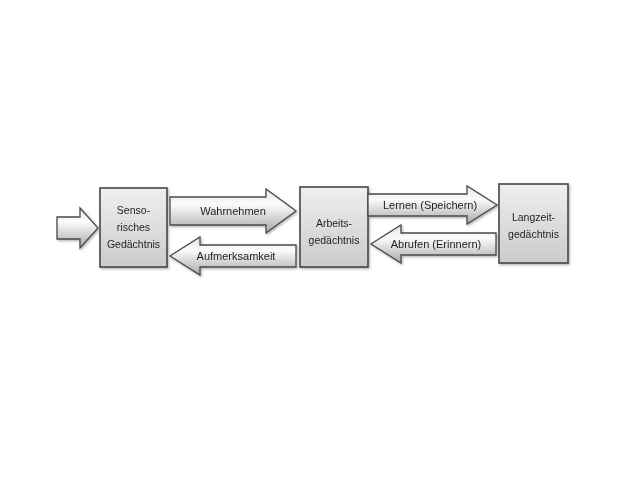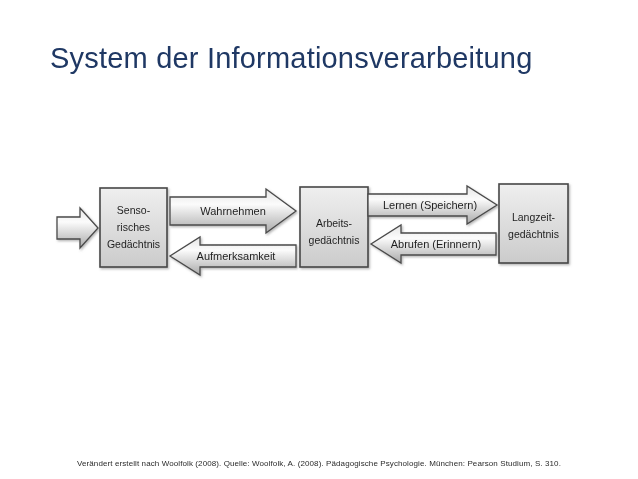"System der Informationsverarbeitung" h1.title { html: <h1>System der Informationsverarbeitung</h1> -> none }
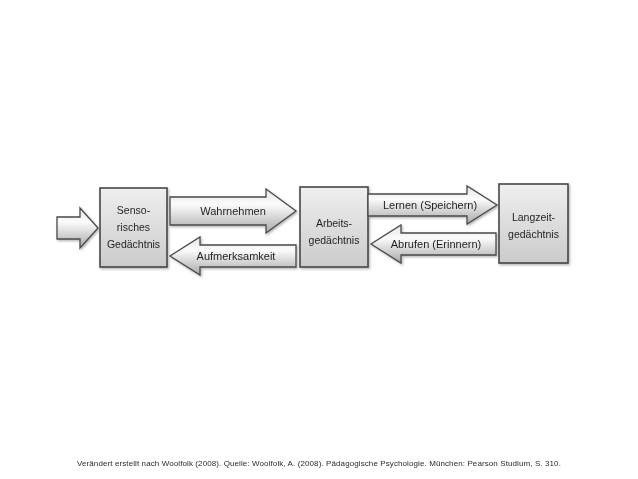"Verändert erstellt nach Woolfolk (2008)." div.footer { html: <div>Verändert erstellt nach Woolfolk (2008). Quelle: Woolfolk, A. (2008). Pädagogische Psychologie. München: Pearson Studium, S. 310.</div> -> none }
